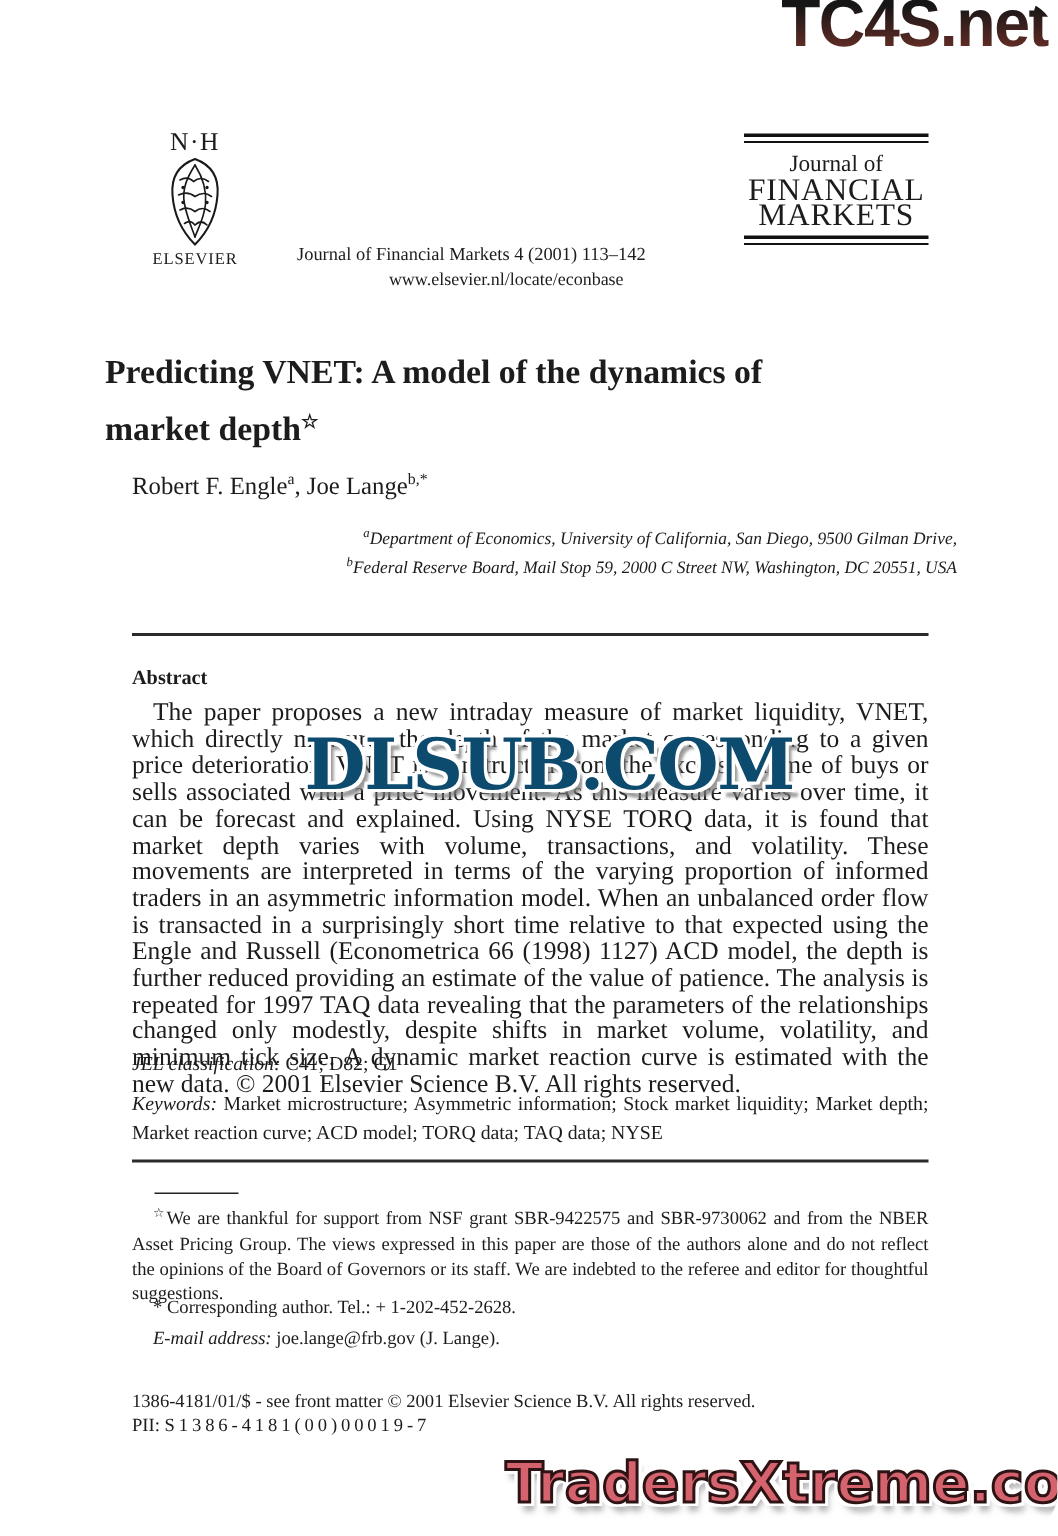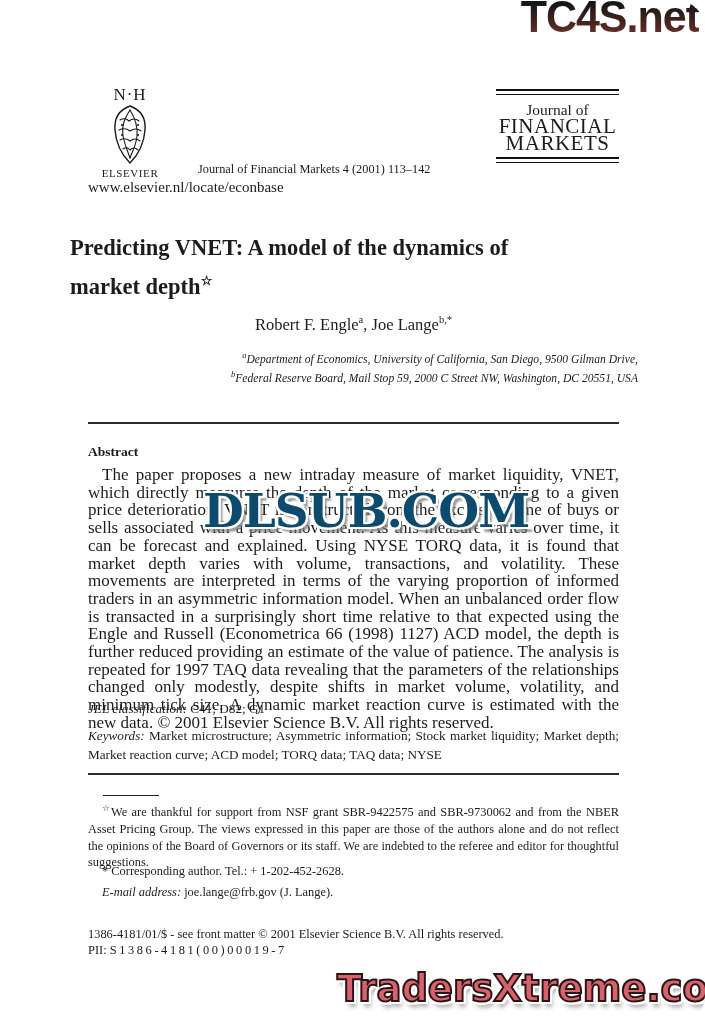"www.elsevier.nl/locate/econbase" .website { font-size: 15px -> 12px; left: 88px -> 72px; text-align: left -> center }
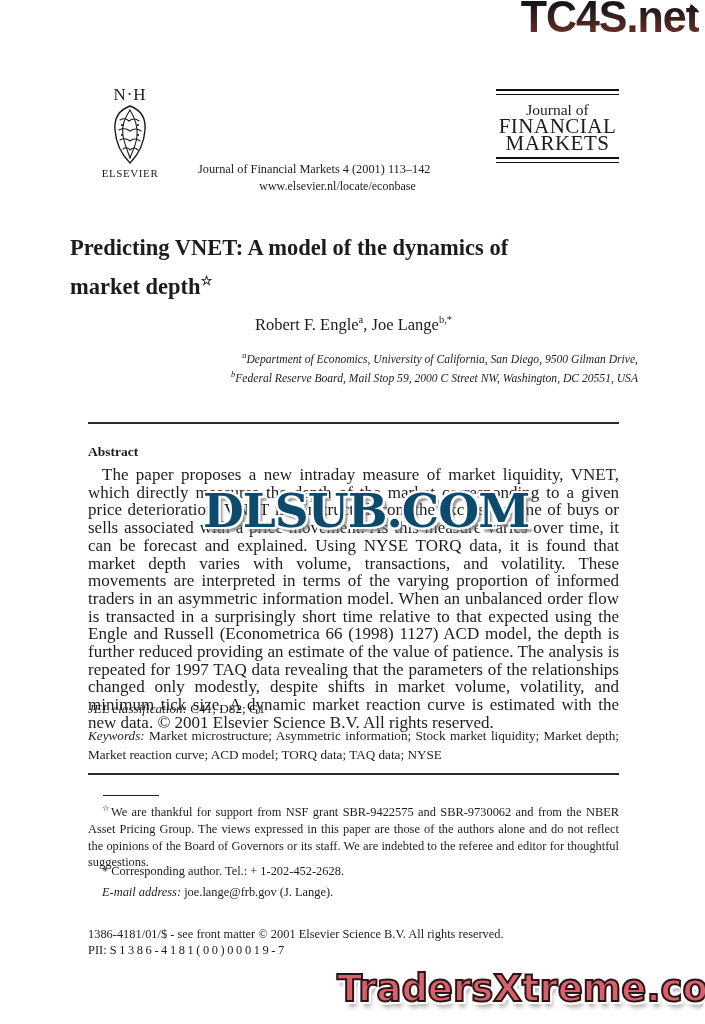"Robert F. Englea, Joe Langeb,*" .authors { text-align: center -> left }
